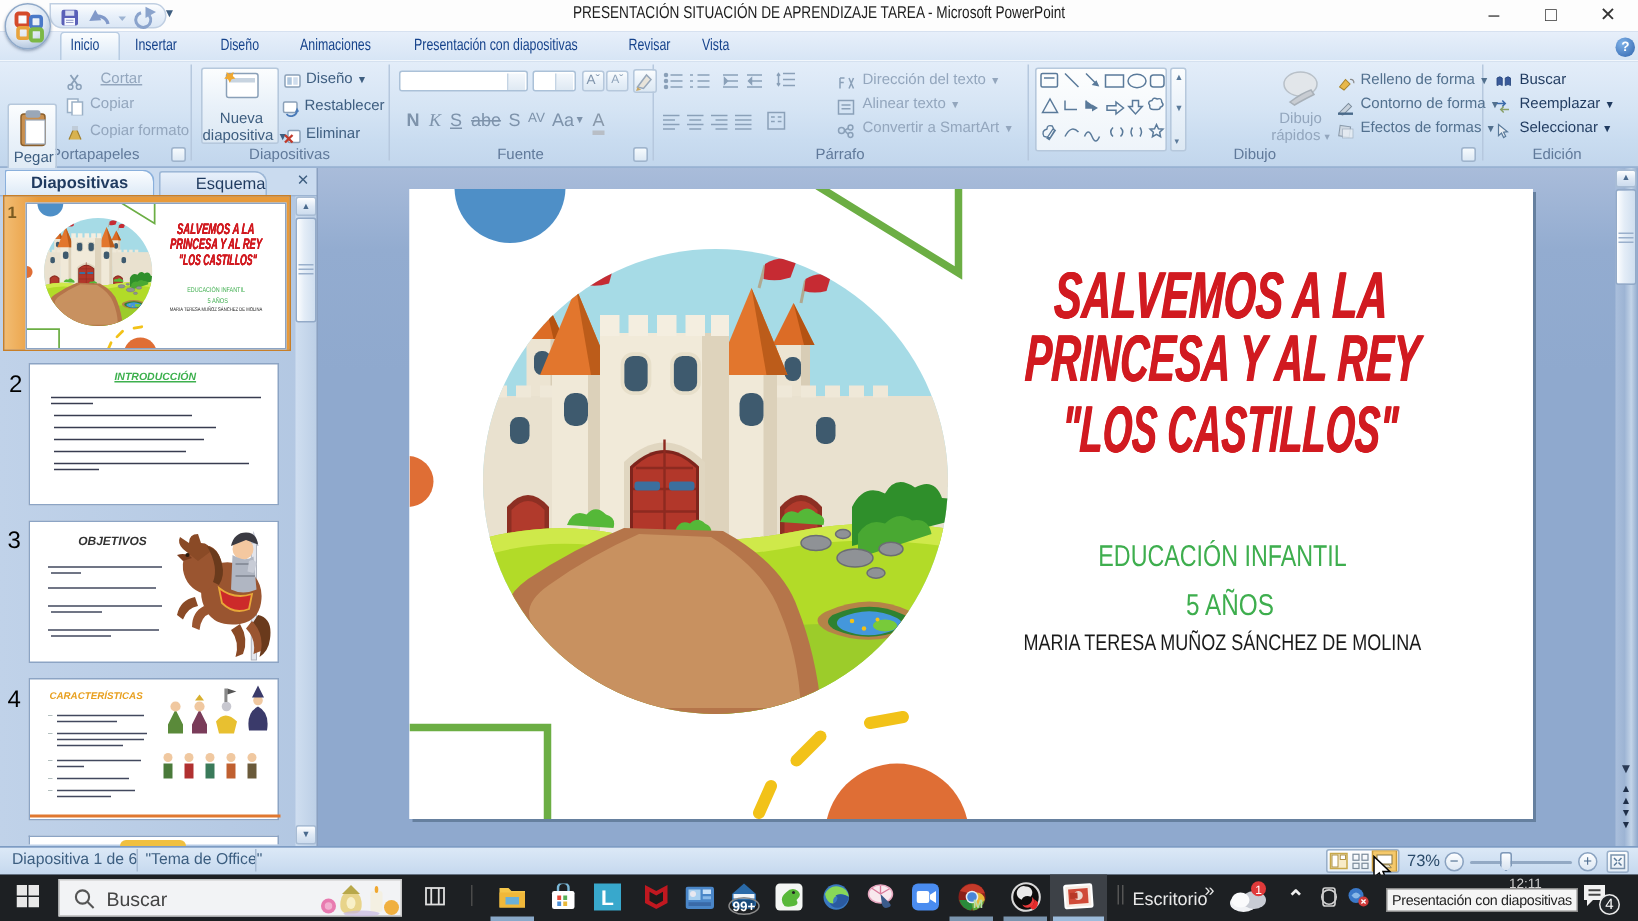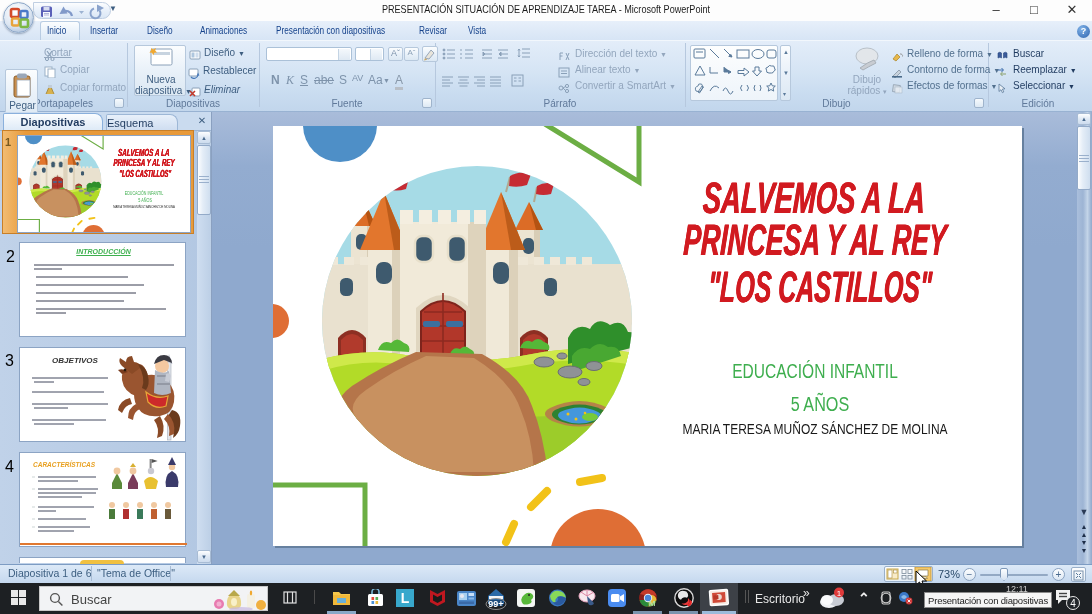"Cortar" span.rbtxt { left: 0 -> 23px }
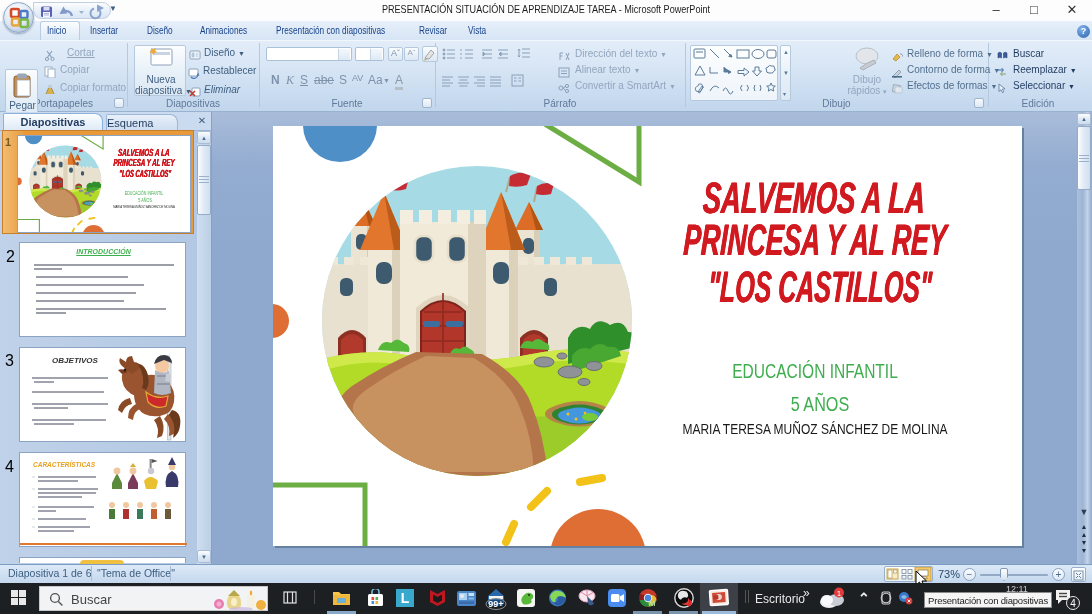"Eliminar" span.rbtxt { font-style: italic -> none }
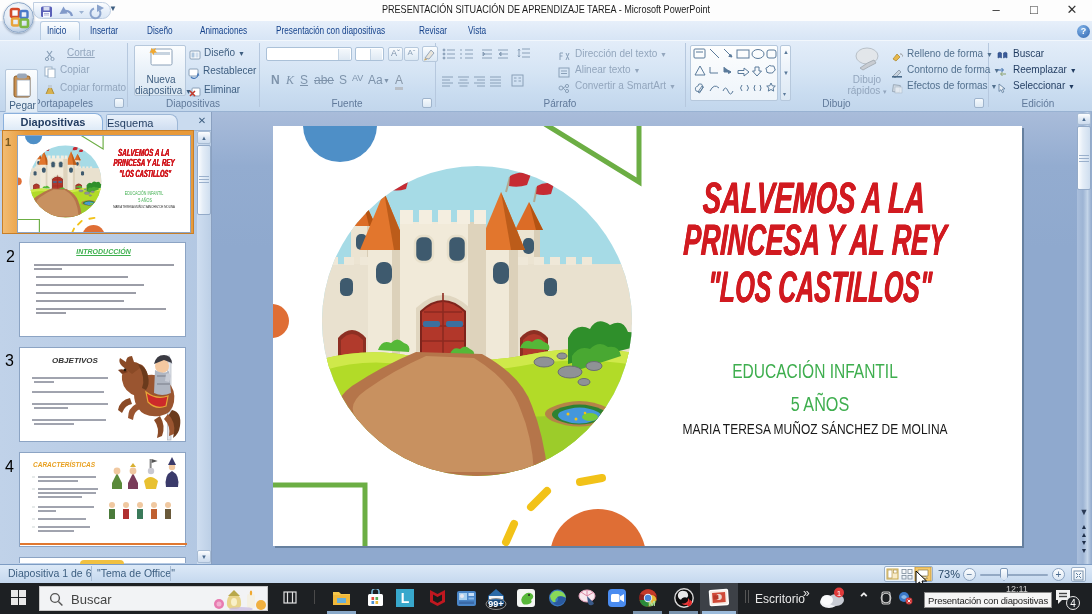"Esquema" div.abs { text-align: left -> right }
